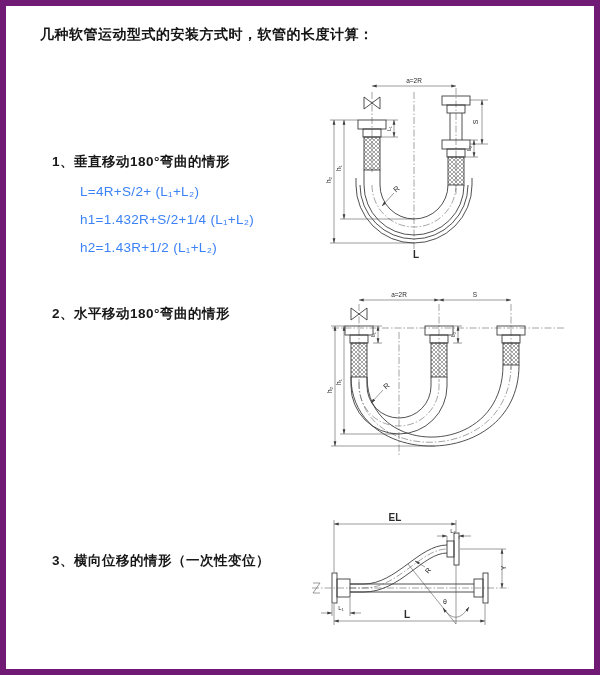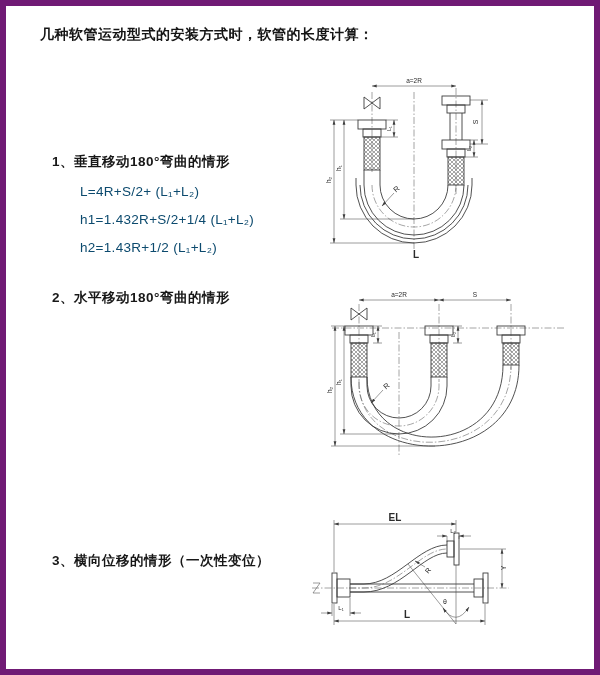"L=4R+S/2+ (L₁+L₂)" .section .formula { color: #0c4a6e -> #3b82f6 }
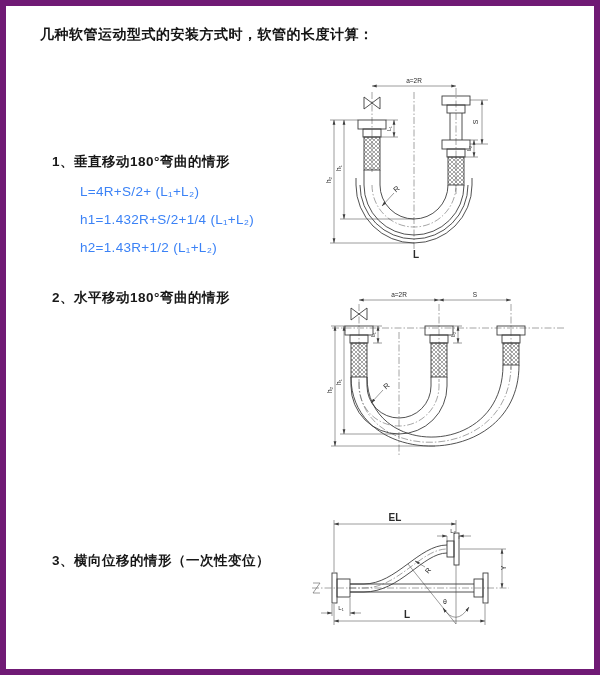"2、水平移动180°弯曲的情形" #sec2 { top: 283px -> 299px }
